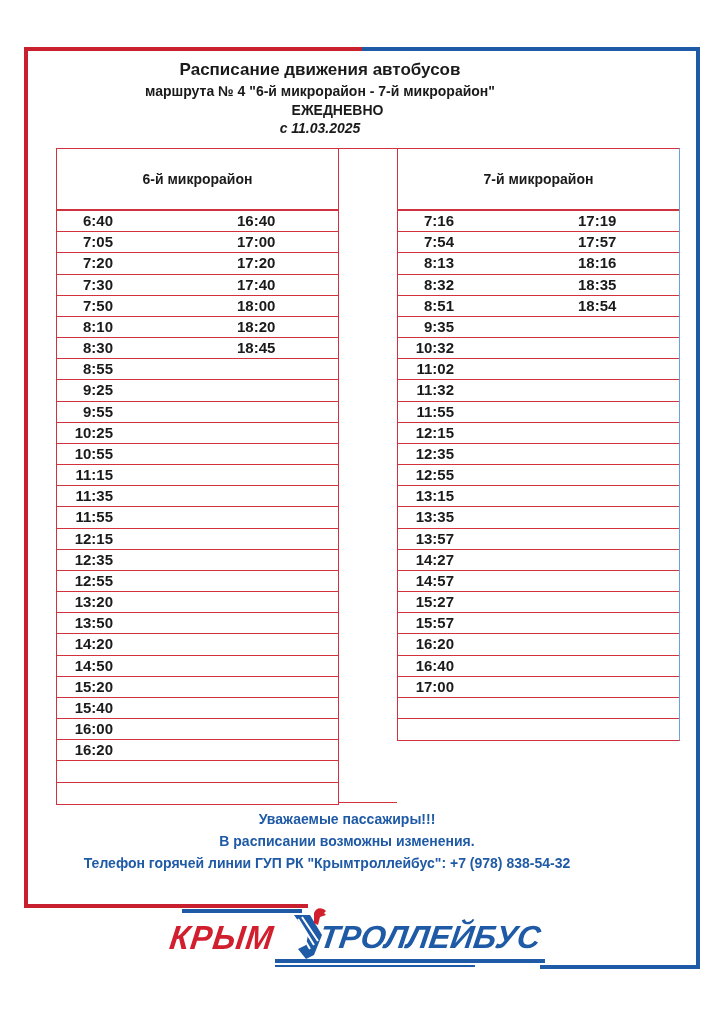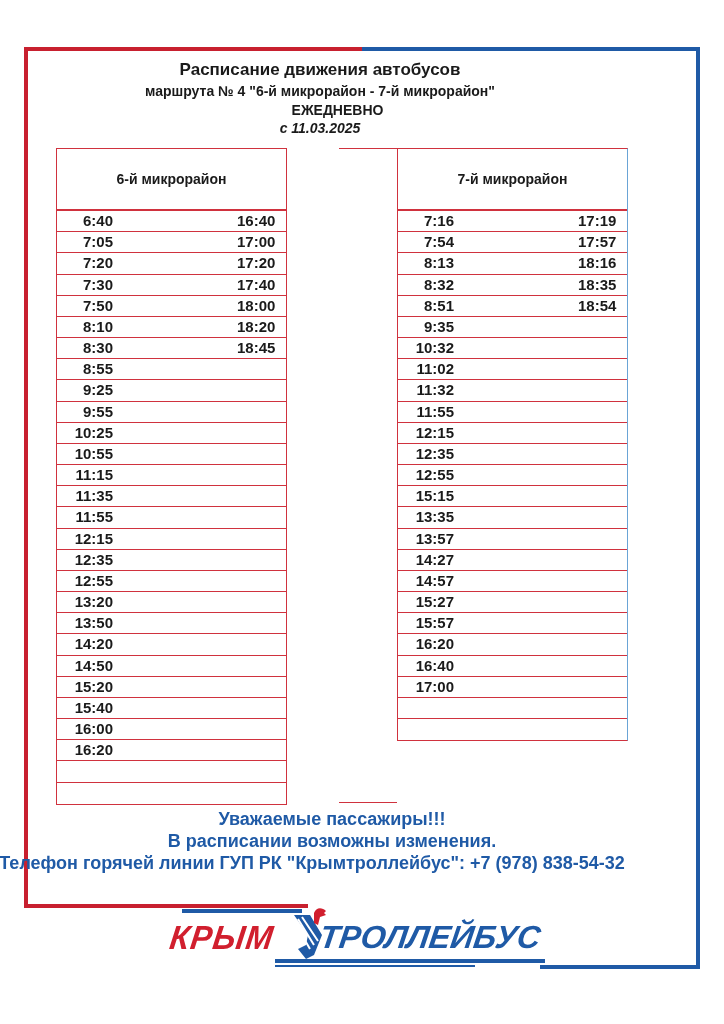"6-й микрорайон" .table { width: 231px -> 283px }
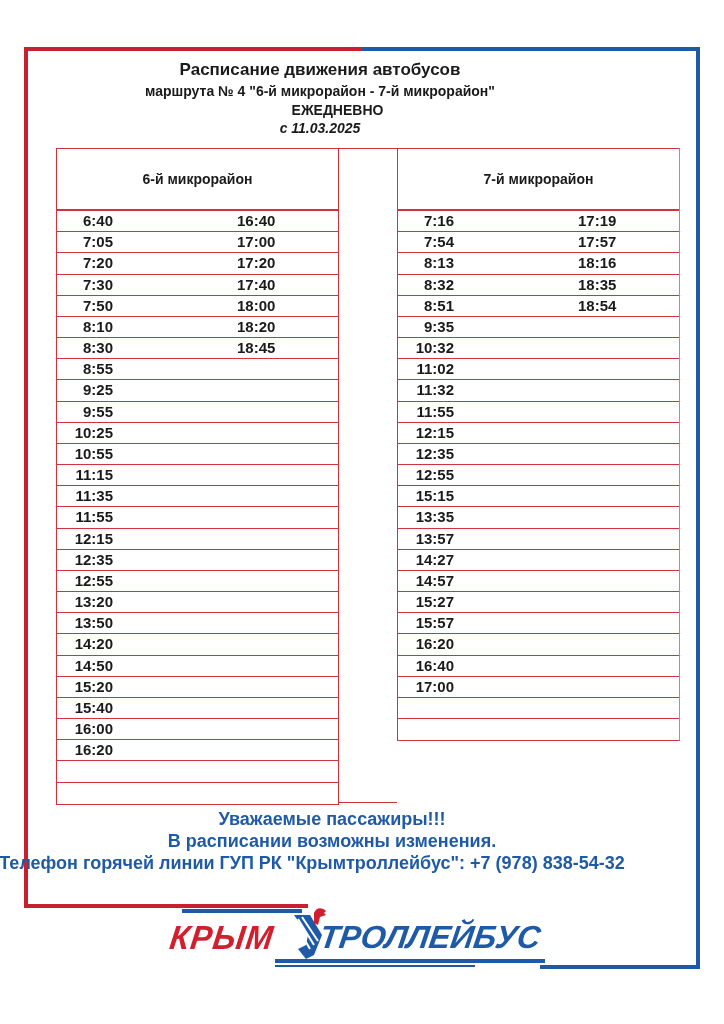"15:15" span.c1 { text: 15:15 -> 13:15 }
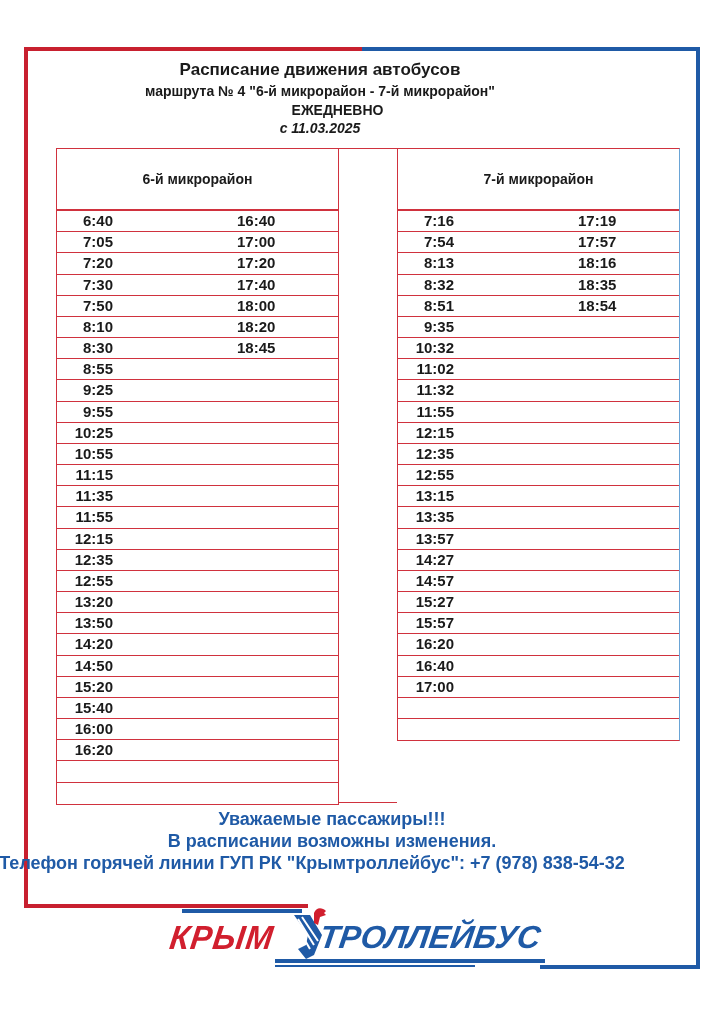"Уважаемые пассажиры!!!" .notice { font-size: 18px -> 14px; padding-left: none -> 15px }
